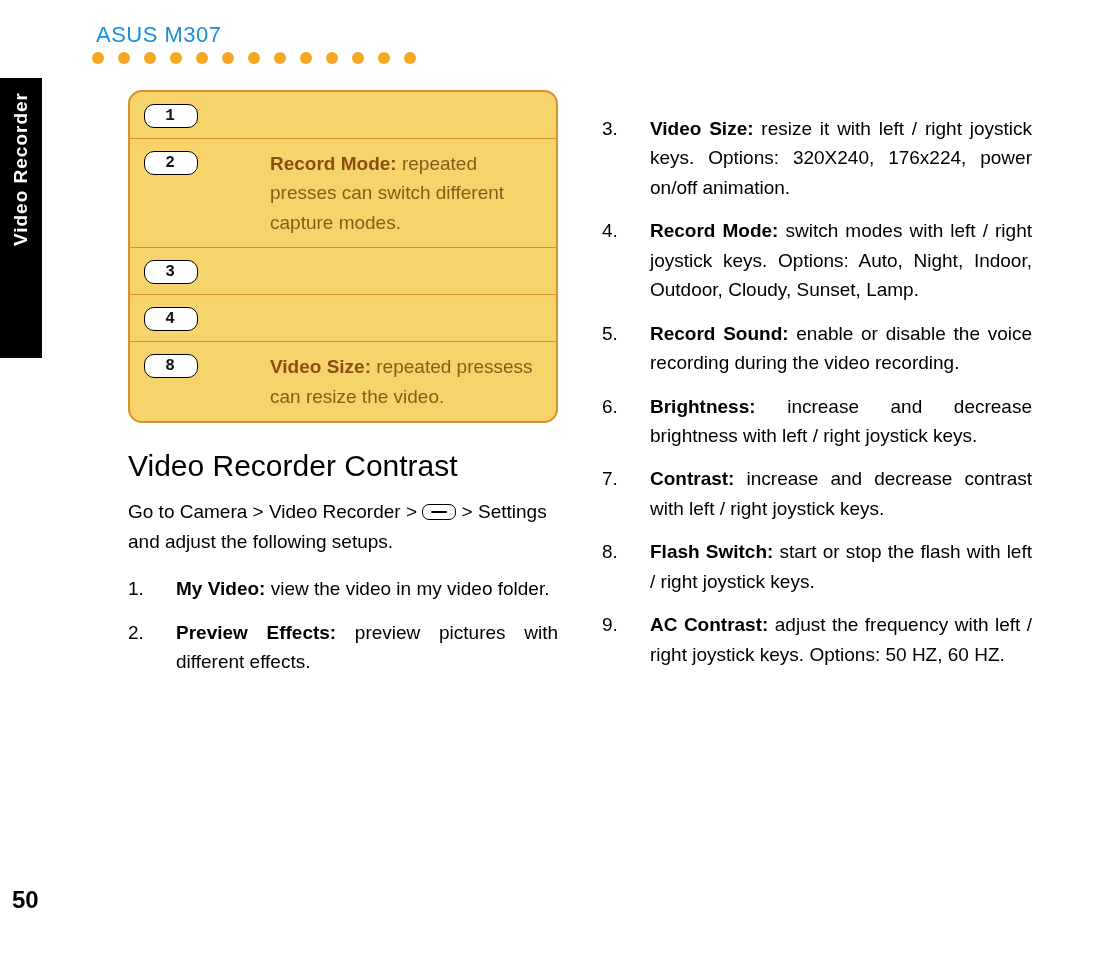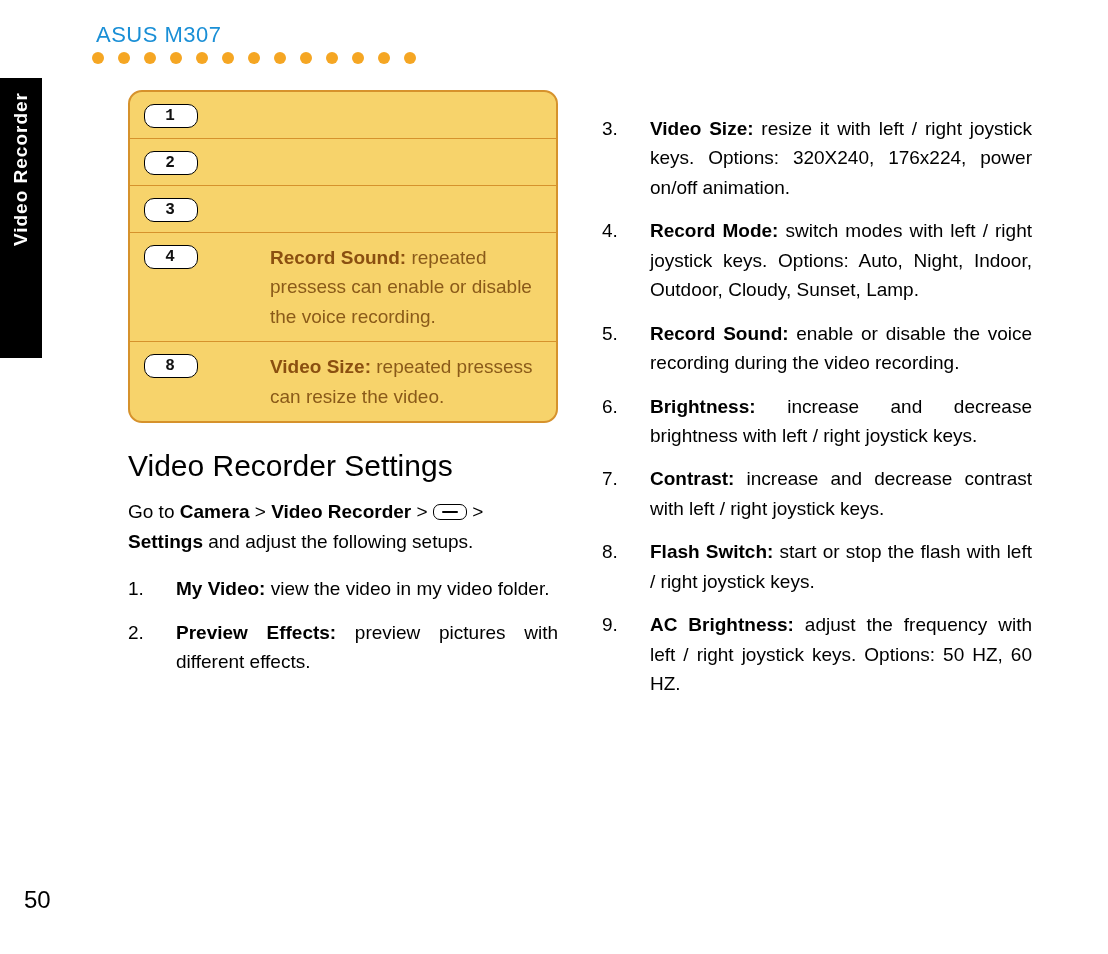"Record Mode: repeated presses can" div.key-desc { html: none -> <div><span>Record Mode:</span><span> repeated presses can switch different capture modes.</span></div> }
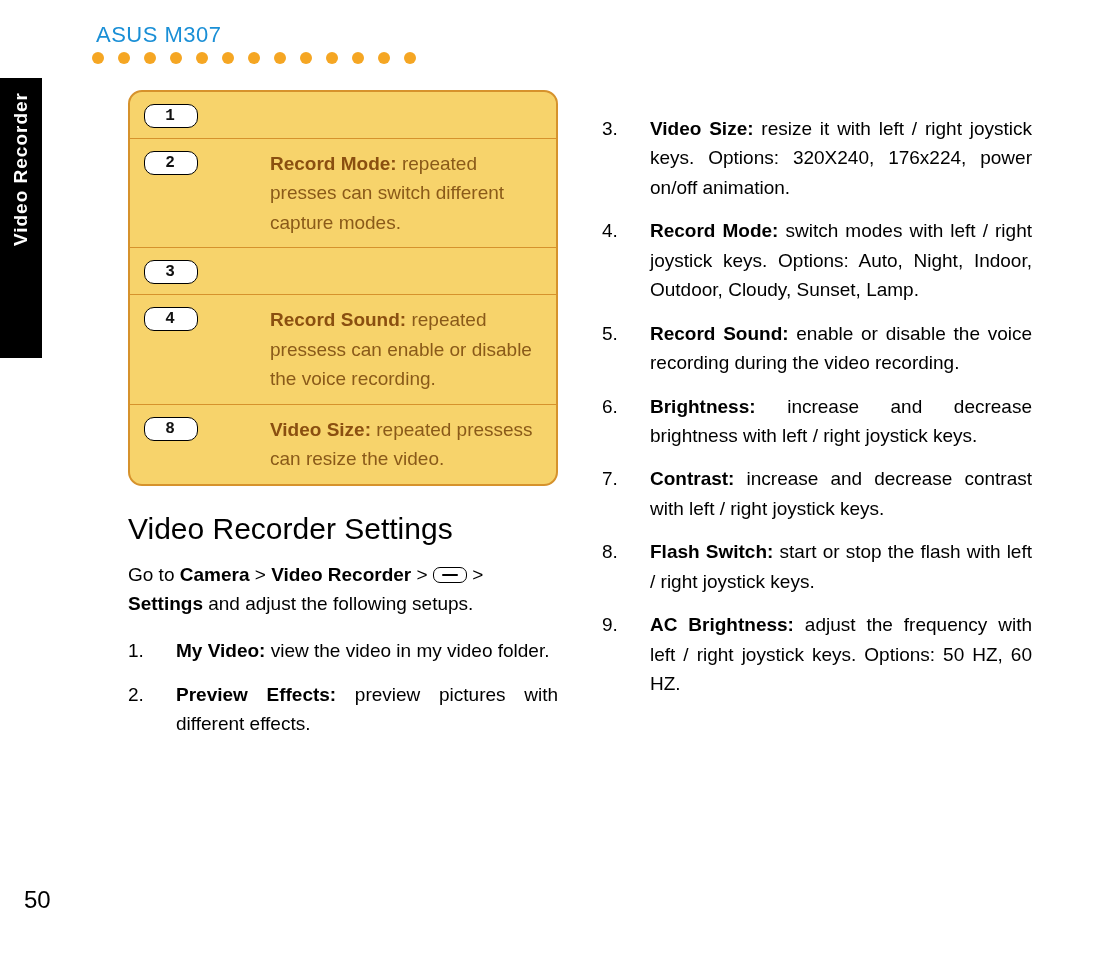"Record Sound: repeated pressess can" div.key-desc { html: <div><span>Record Sound:</span><span> repeated pressess can enable or disable the voice recording.</span></div> -> none }
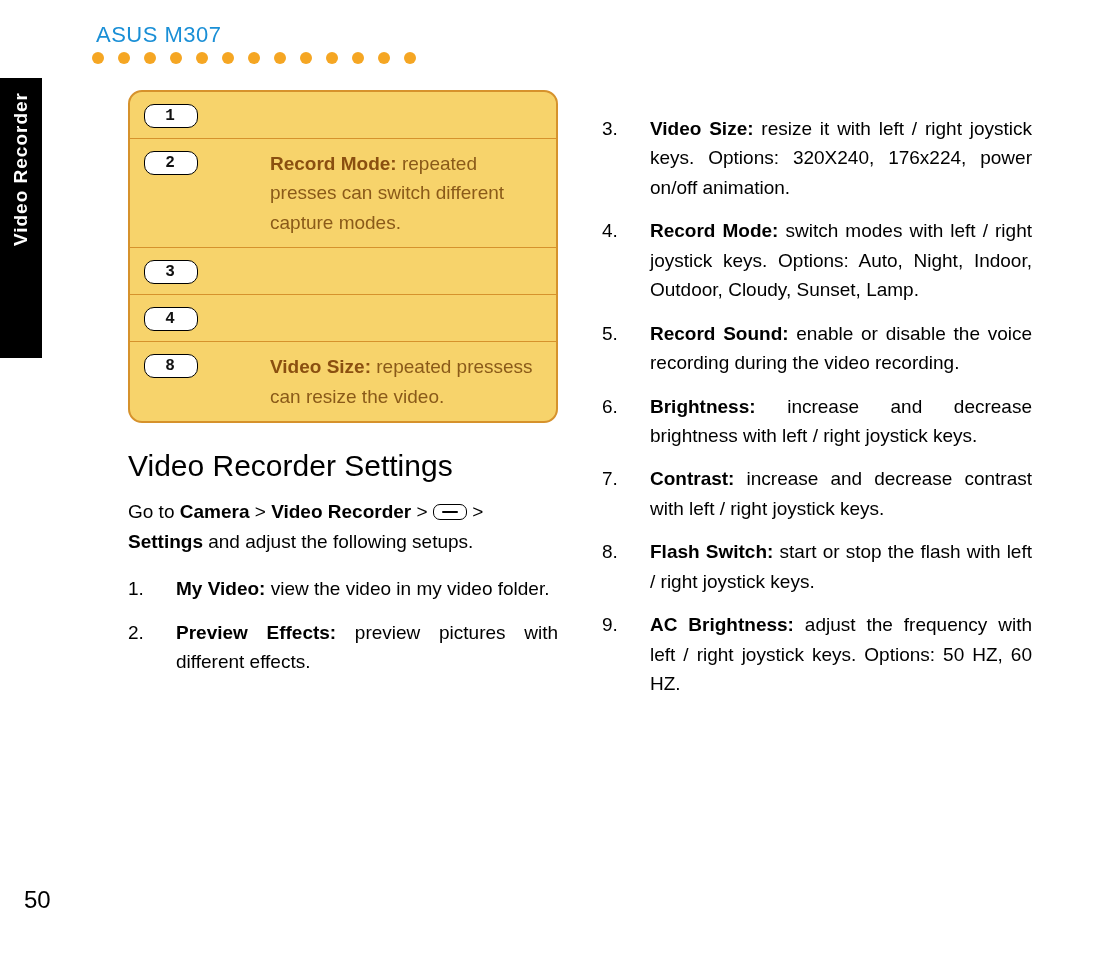"Video Recorder Settings" h2.section-heading { text: Settings -> Contrast }
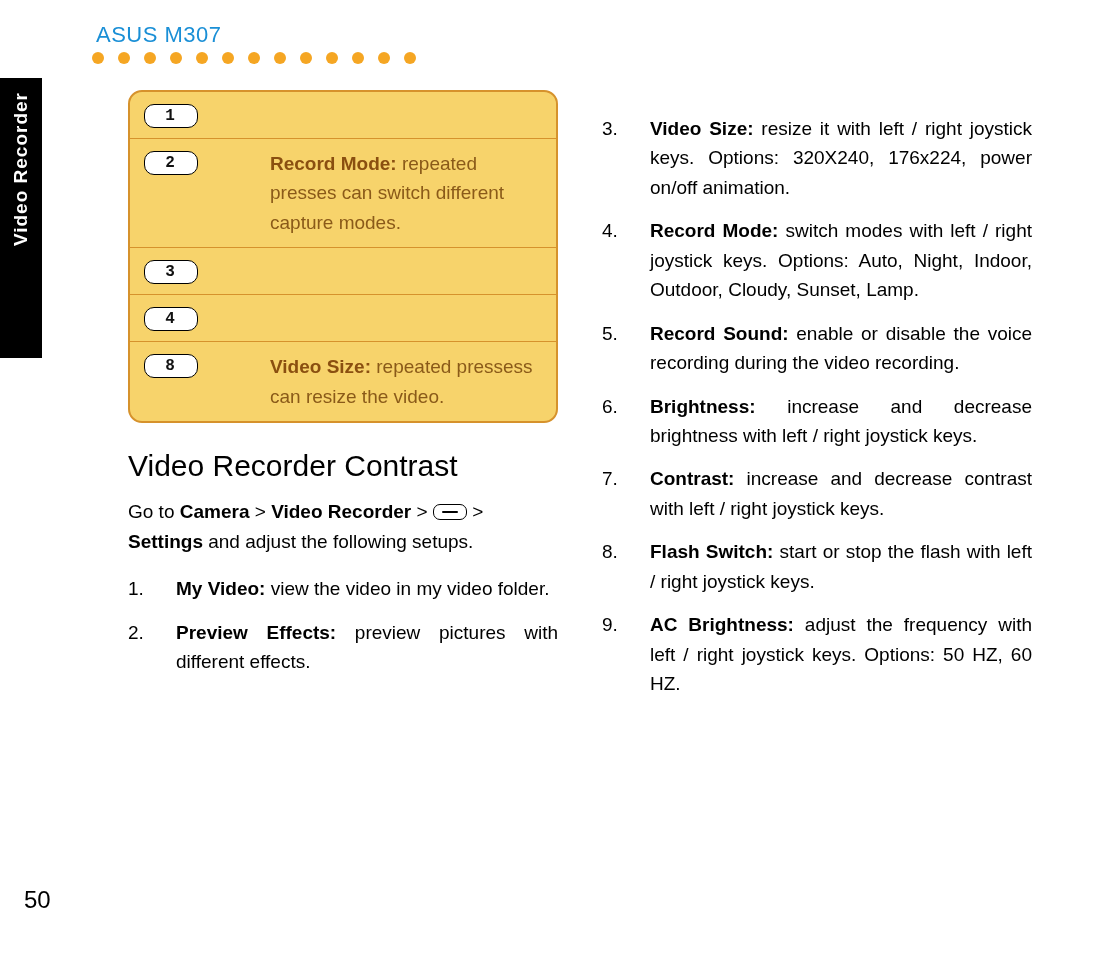"Camera" .intro .b { font-weight: bold -> normal }
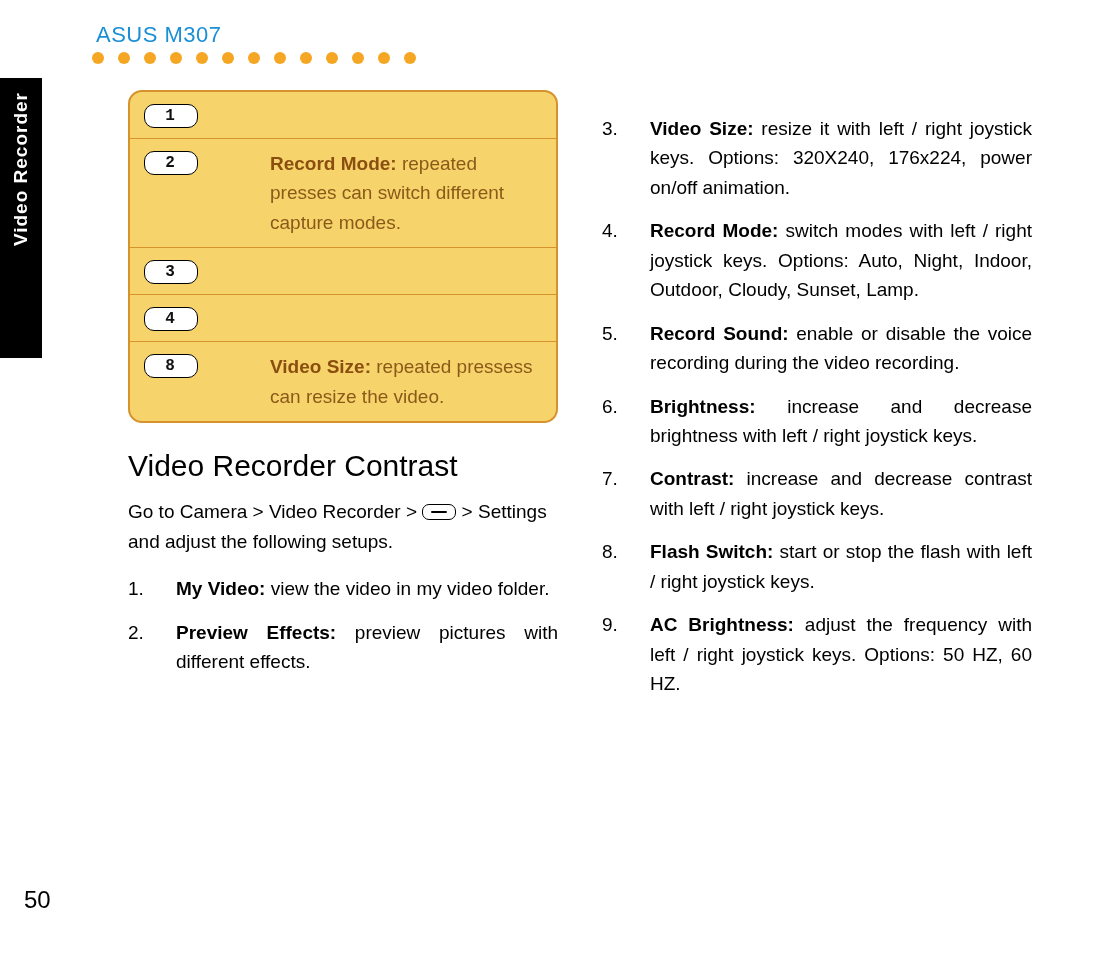"AC Brightness:" span.b { text: Brightness -> Contrast }
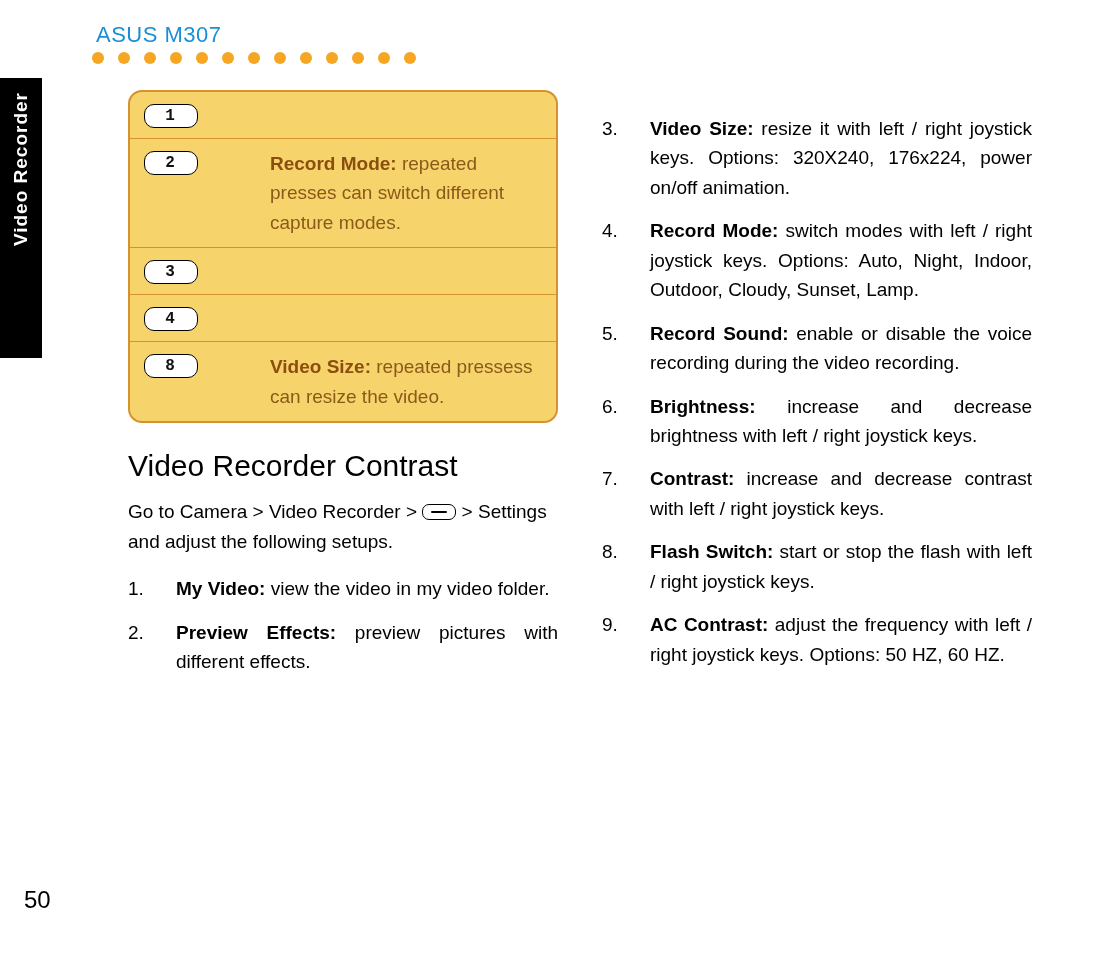"50" .page-num { font-weight: normal -> bold; left: 24px -> 12px }
